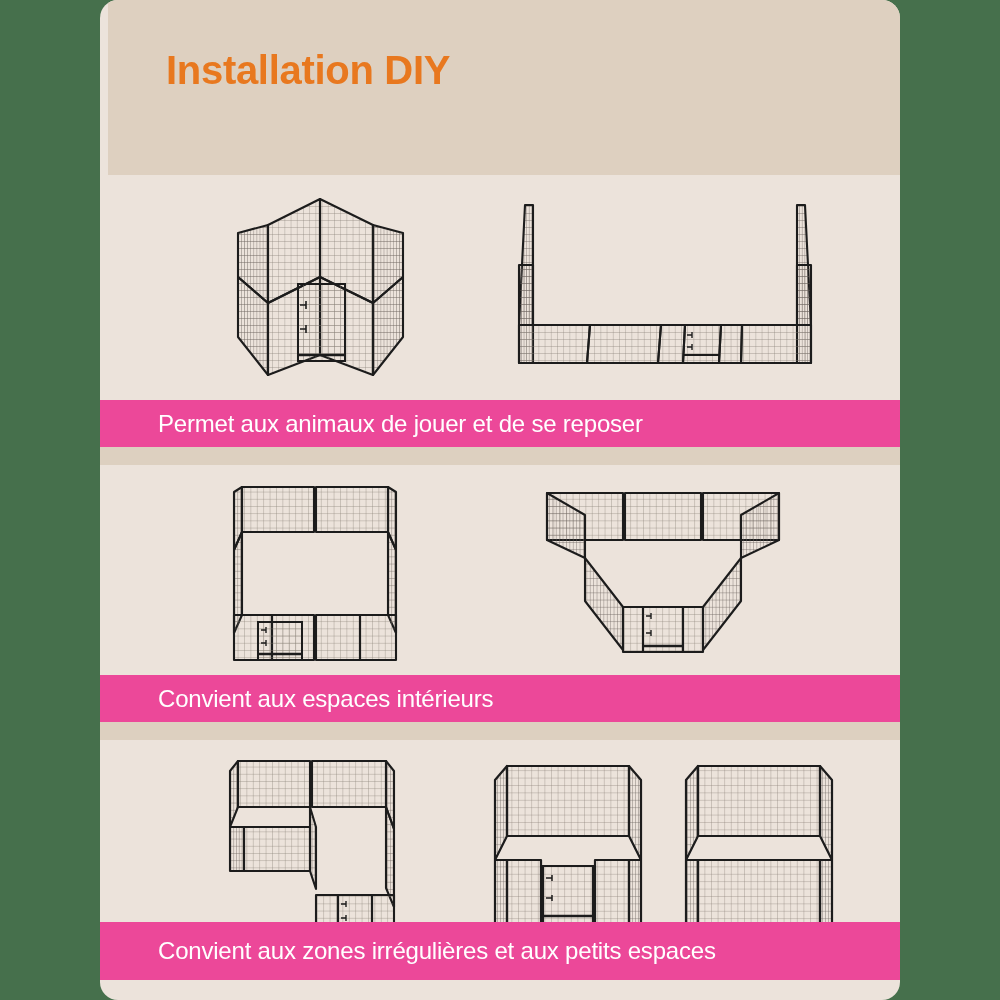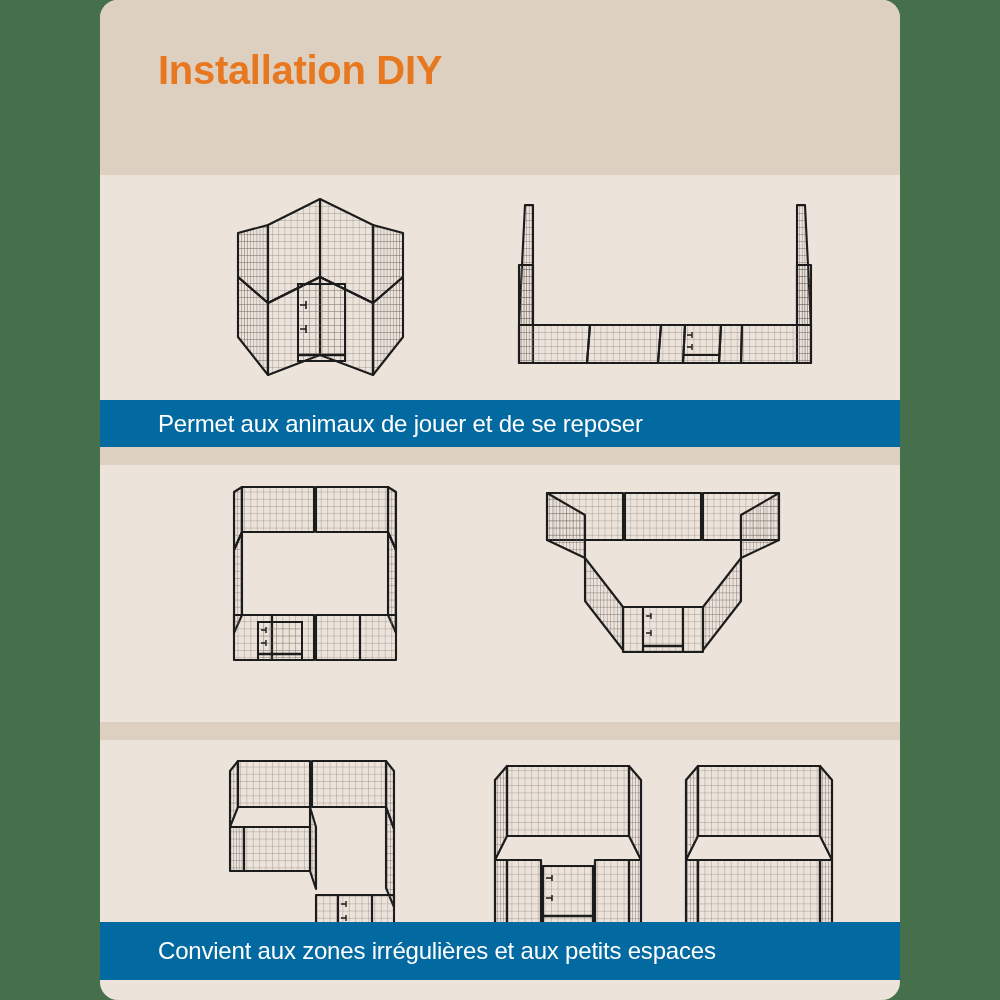"Installation DIY" #header { left: 0 -> 8px }
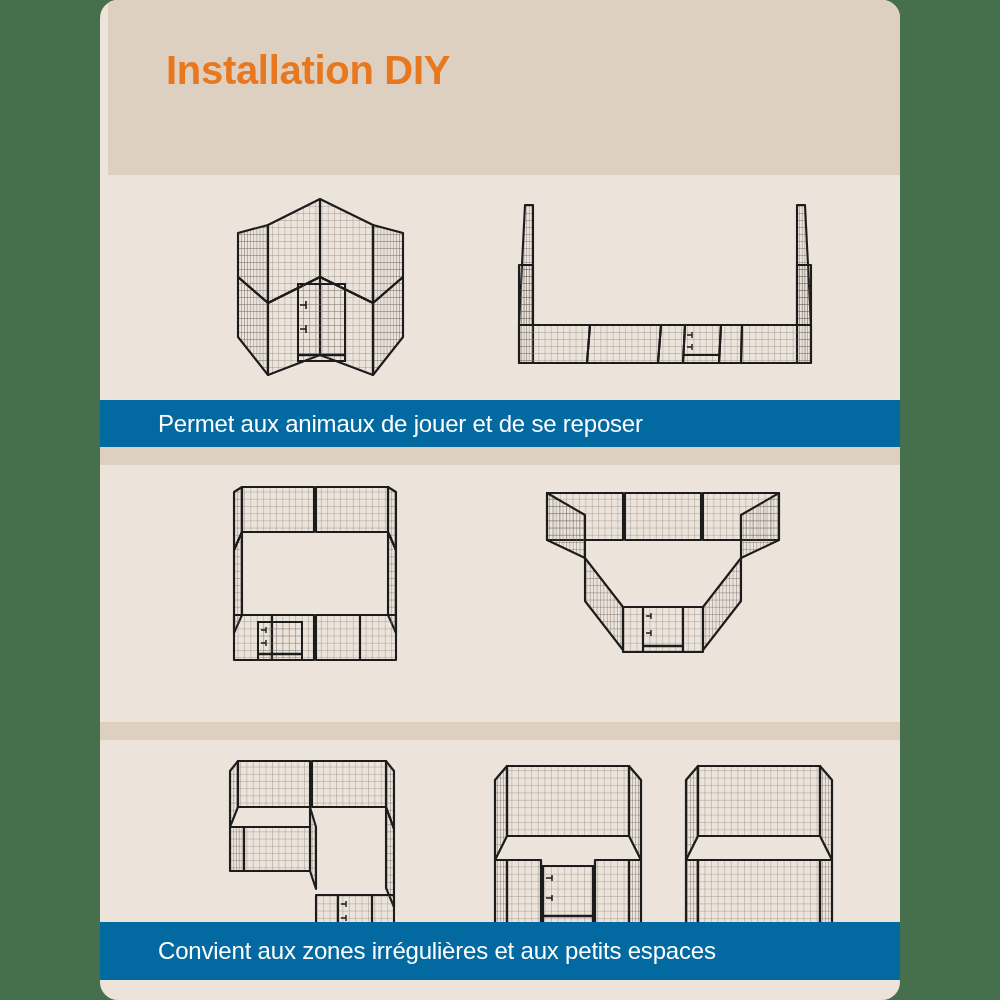"Permet aux animaux de jouer" .banner { background: #0369a1 -> #ec4899 }
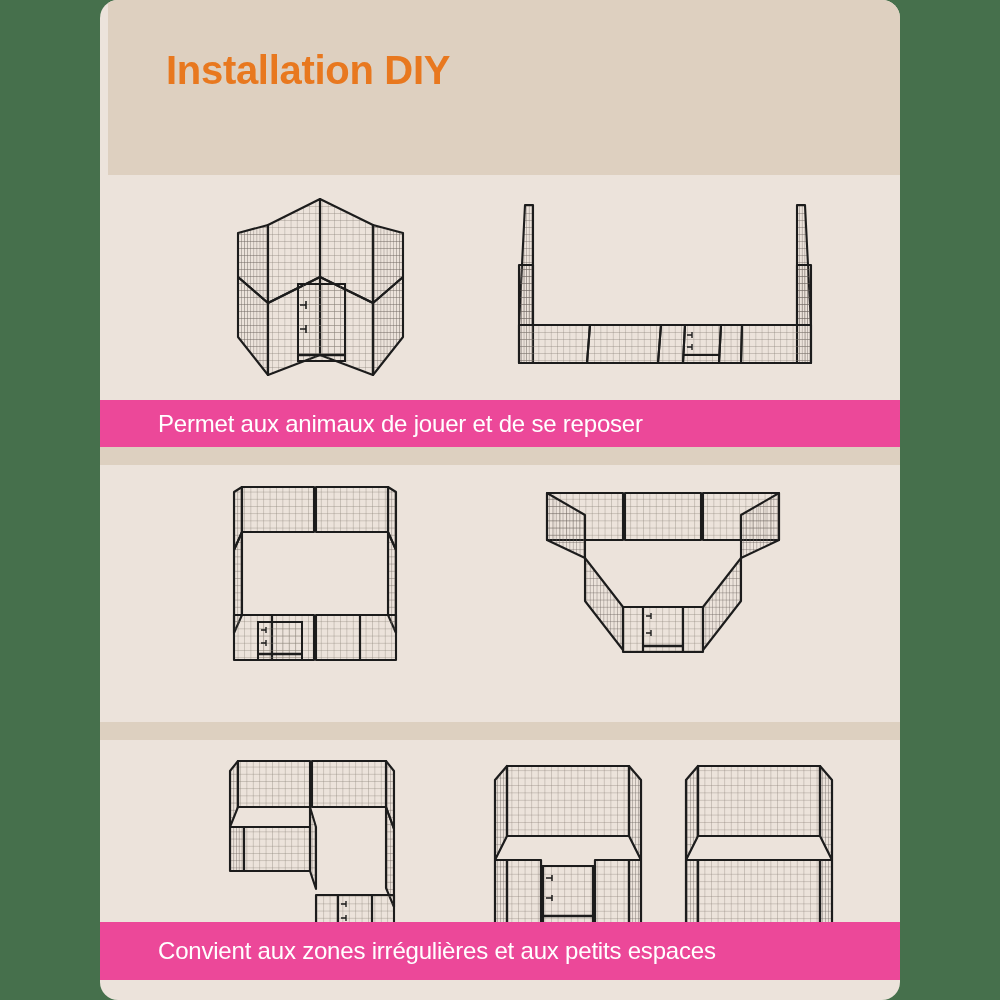"Convient aux espaces intérieurs" div.banner { html: none -> <div> <span>Convient aux espaces intérieurs</span> </div> }
